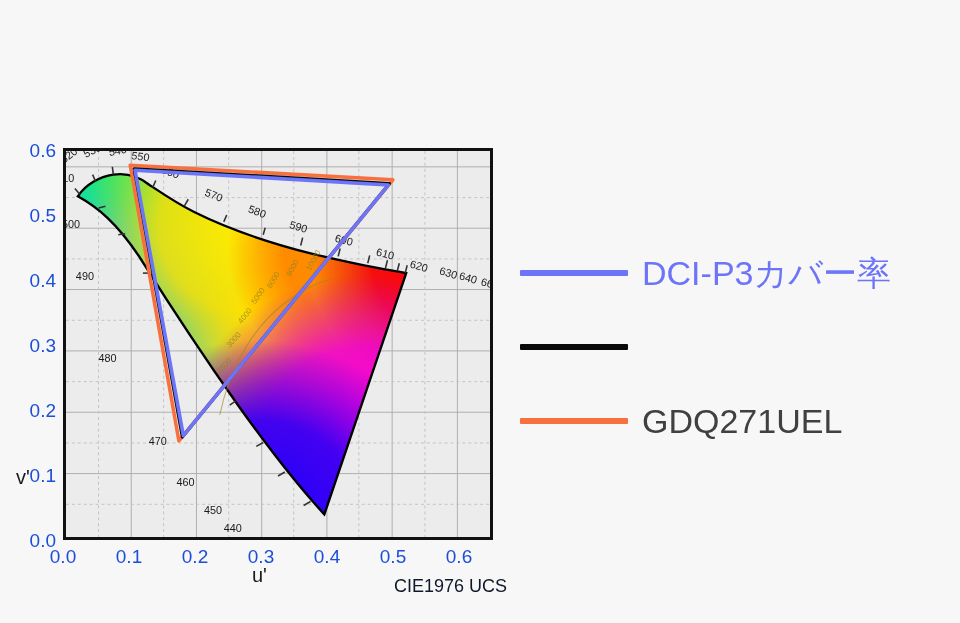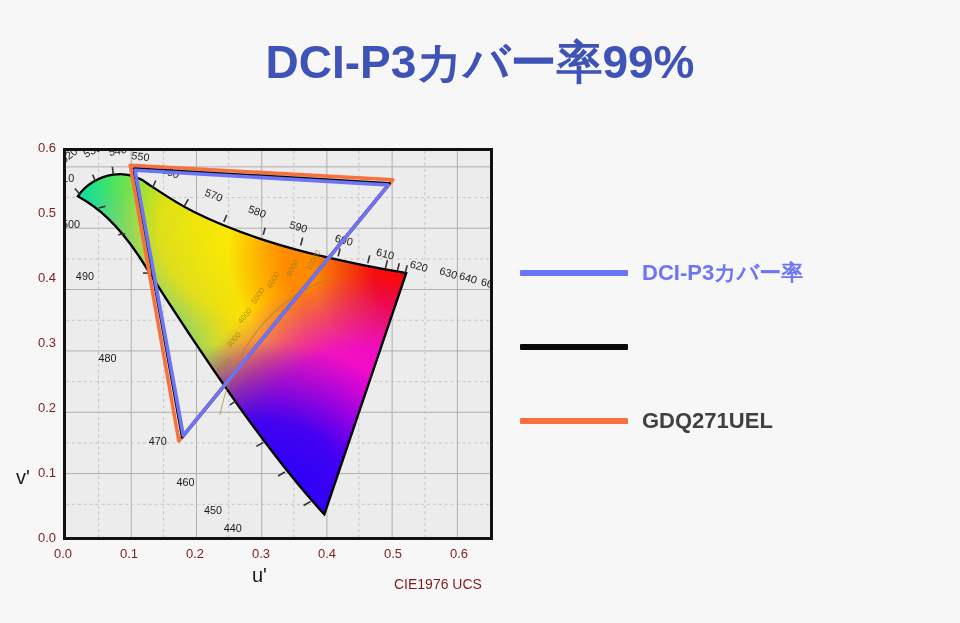"DCI-P3カバー率99%" div.chart-title { html: <div>DCI-P3カバー率99%</div> -> none }
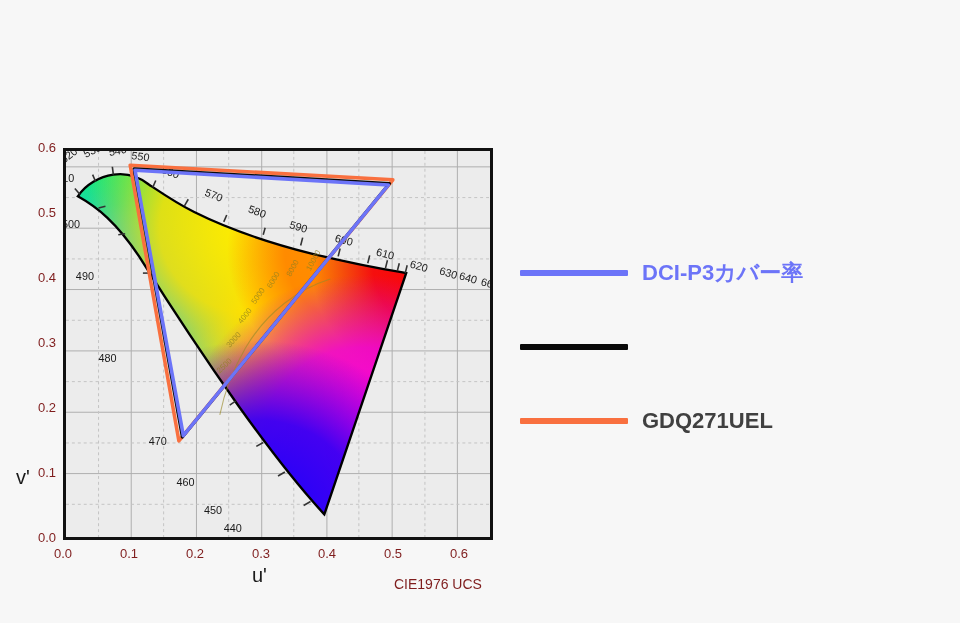"0.6" .tick-label { color: #7f1d1d -> #1d4ed8; font-size: 13px -> 19px }
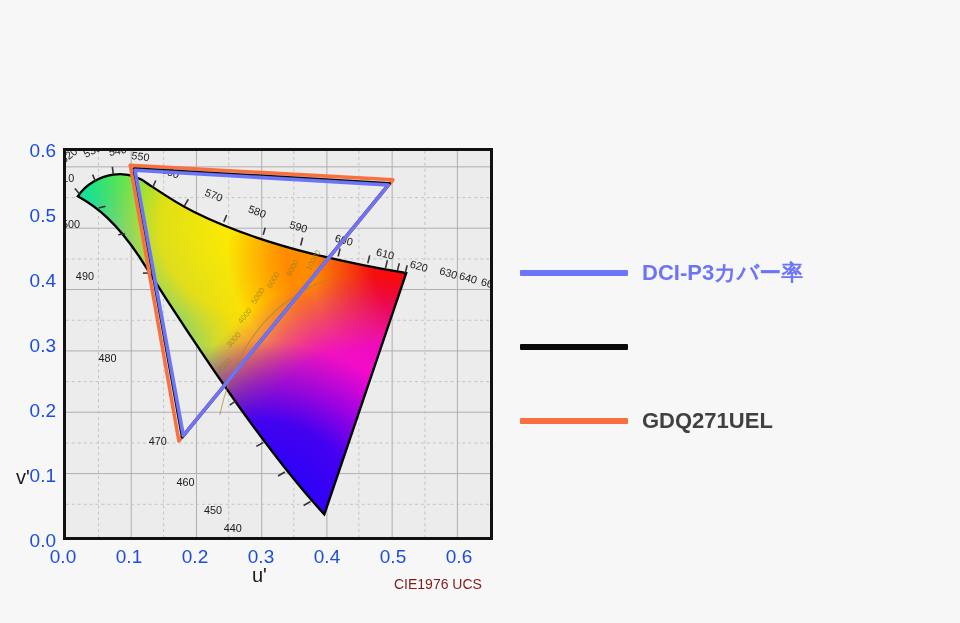"DCI-P3カバー率" .legend-label { font-size: 22px -> 34px; font-weight: bold -> normal }
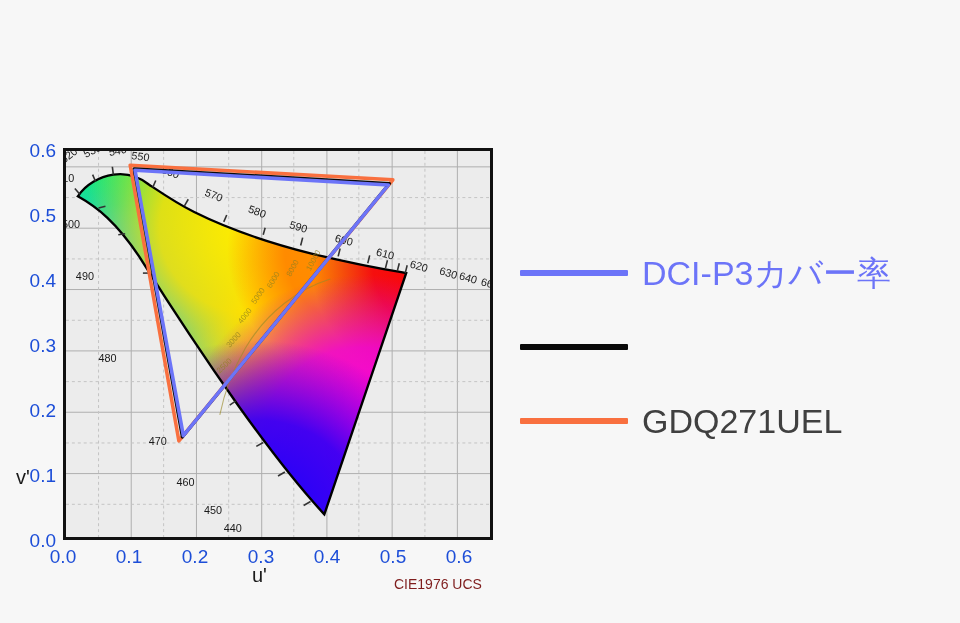"CIE1976 UCS" .cie-note { color: #7f1d1d -> #0f172a; font-size: 14px -> 18px }
